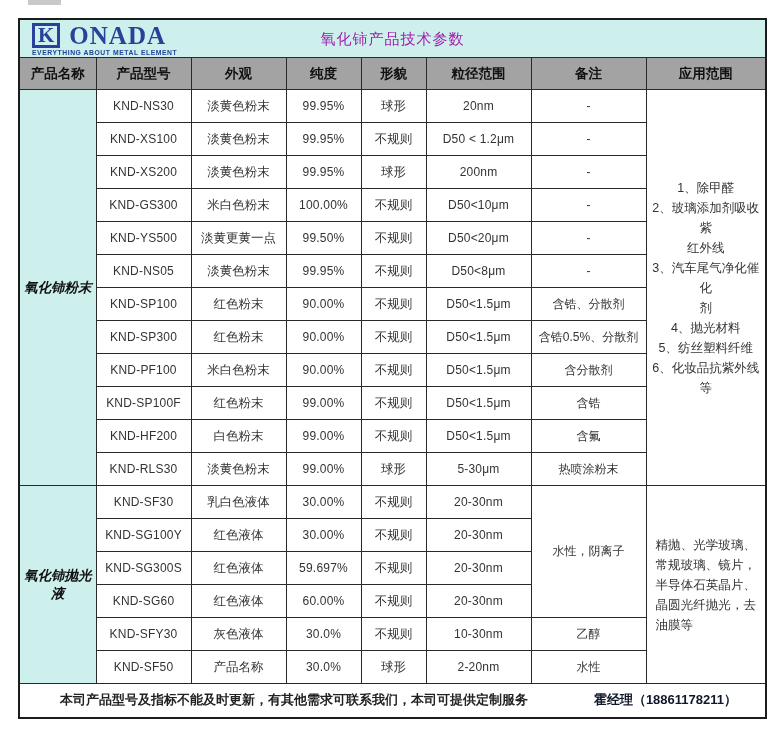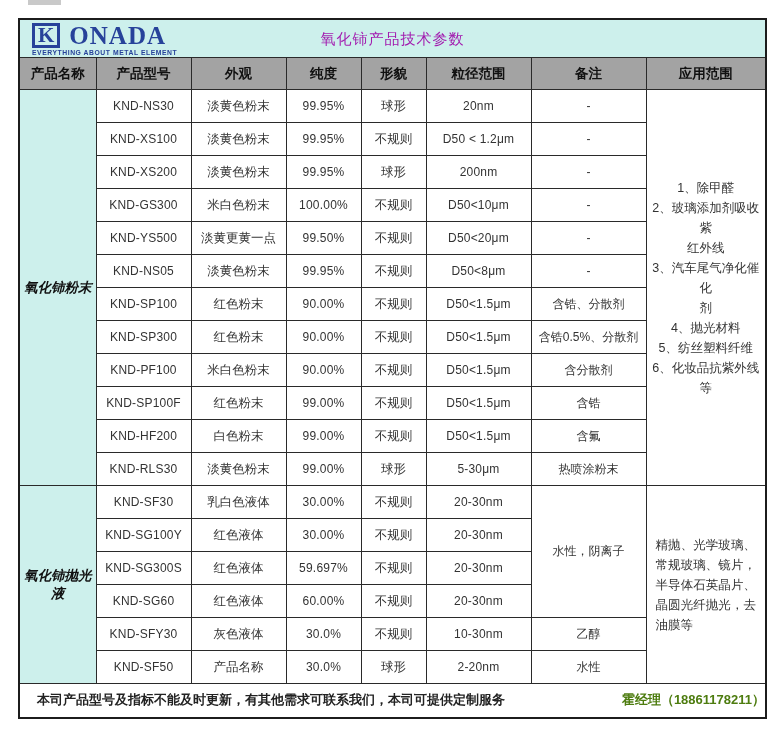"本司产品型号及指标不能及时更新，有其他需求可联系我们，本司可提供定制服务" .footer-note { padding-left: 17px -> 40px }
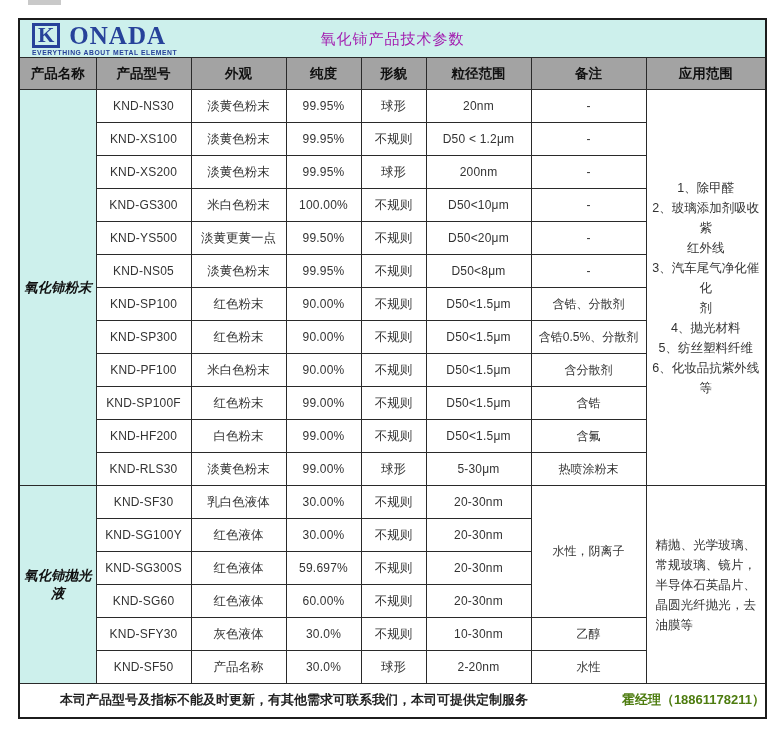"霍经理（18861178211）" .footer-contact { color: #4d7c0f -> #0f172a; padding-right: none -> 28px }
